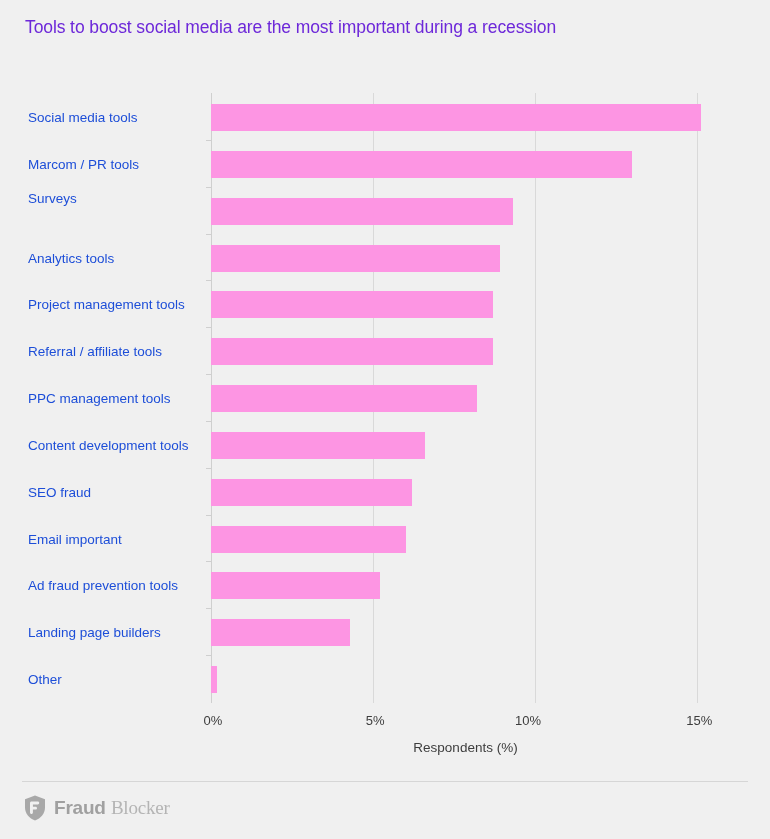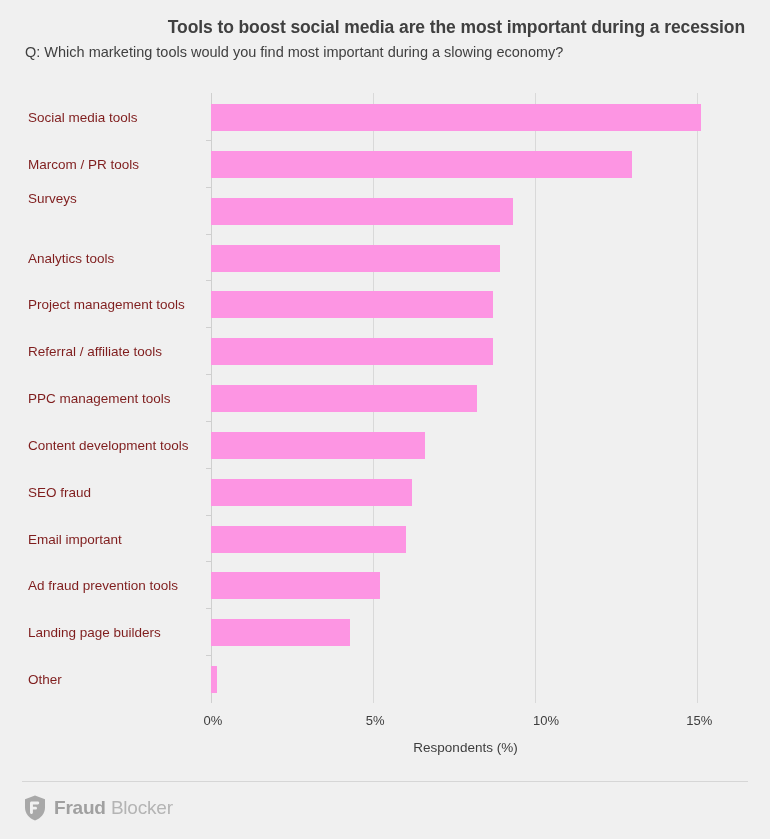"Tools to boost social media" .chart-title { color: #404040 -> #6d28d9; font-weight: bold -> normal; text-align: right -> none }
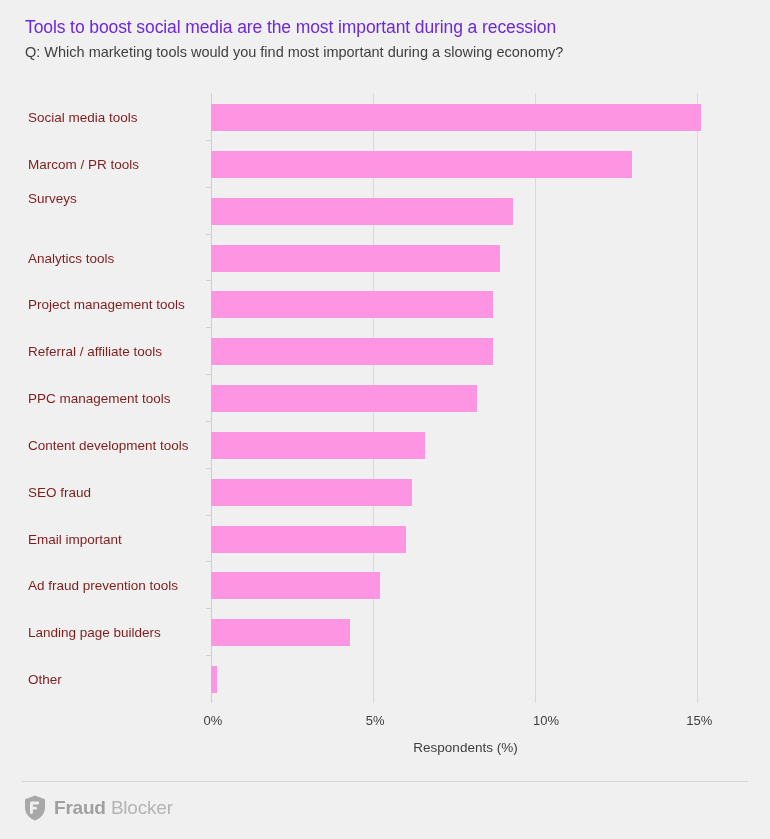"Q: Which marketing tools would" div.chart-subtitle { html: <div>Q: Which marketing tools would you find most important during a slowing economy?</div> -> none }
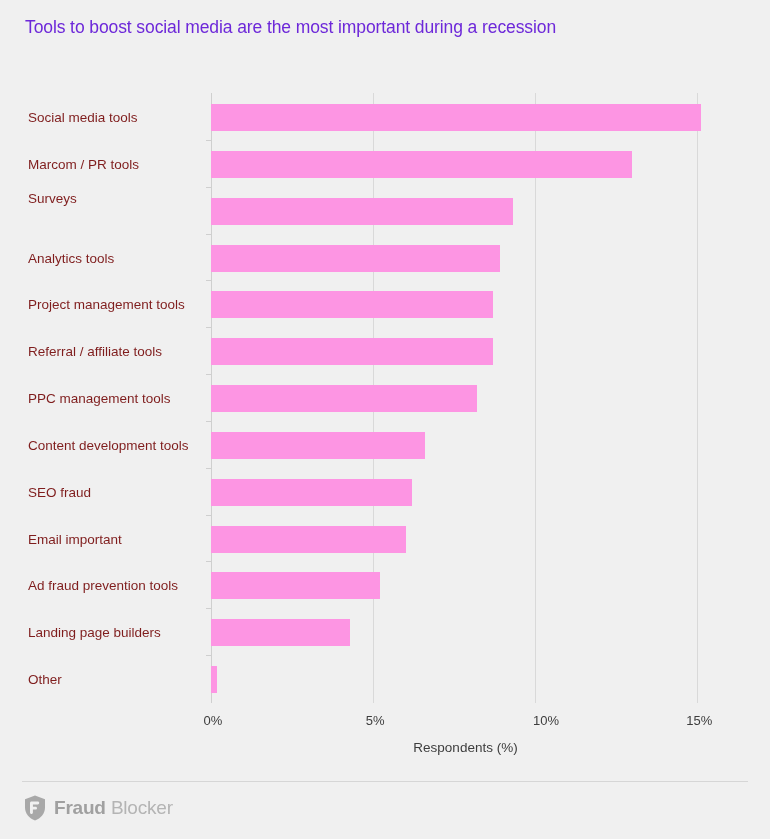"Social media tools" .ylabel { color: #7f1d1d -> #1d4ed8 }
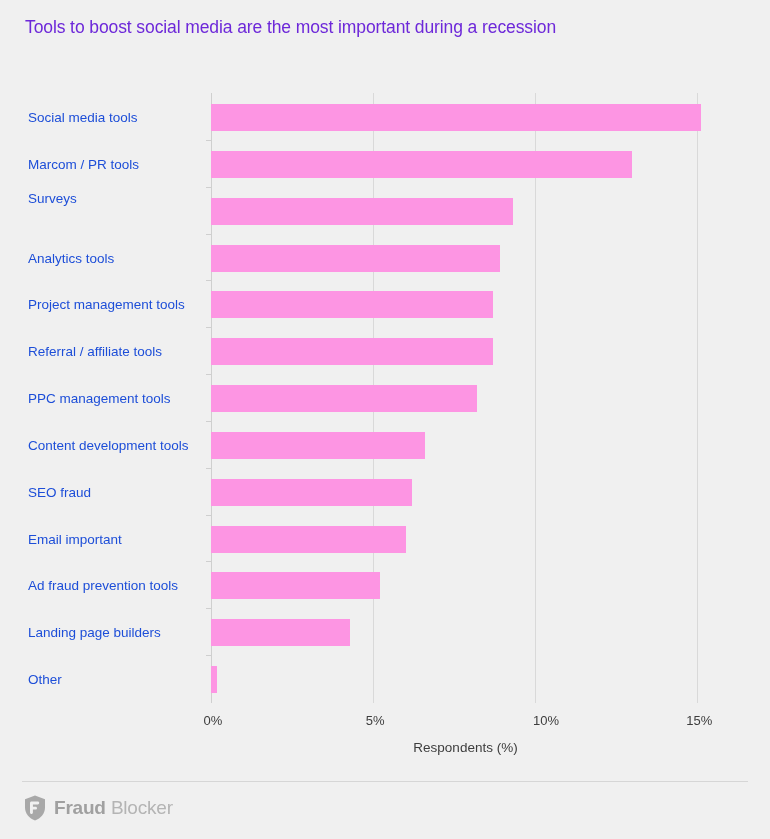"10%" div.xticklabel { left: 546px -> 528px }
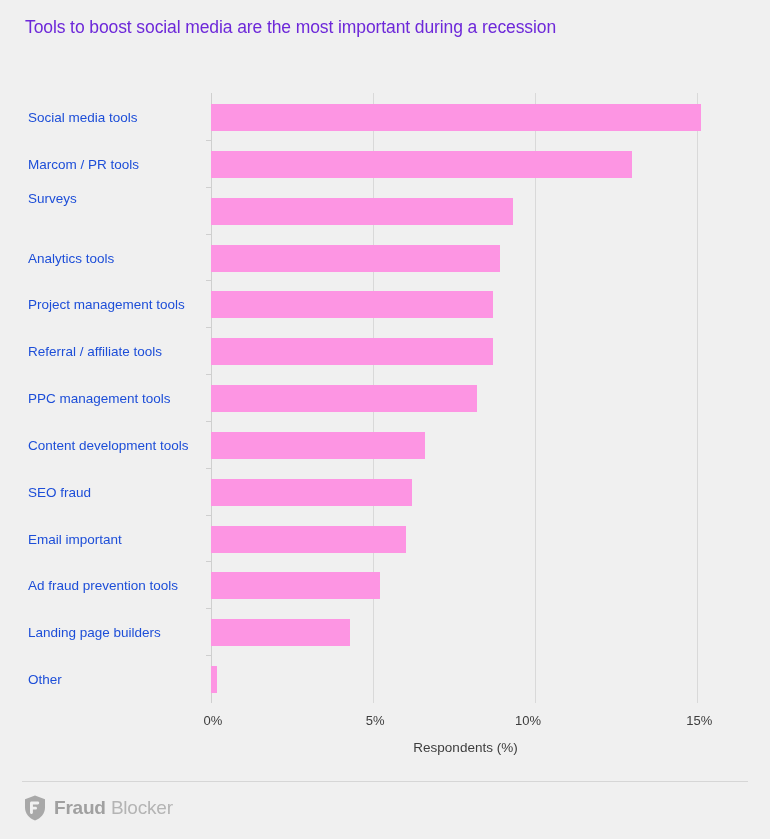"Blocker" .brand-text span { font-family: none -> Liberation Serif, serif }
